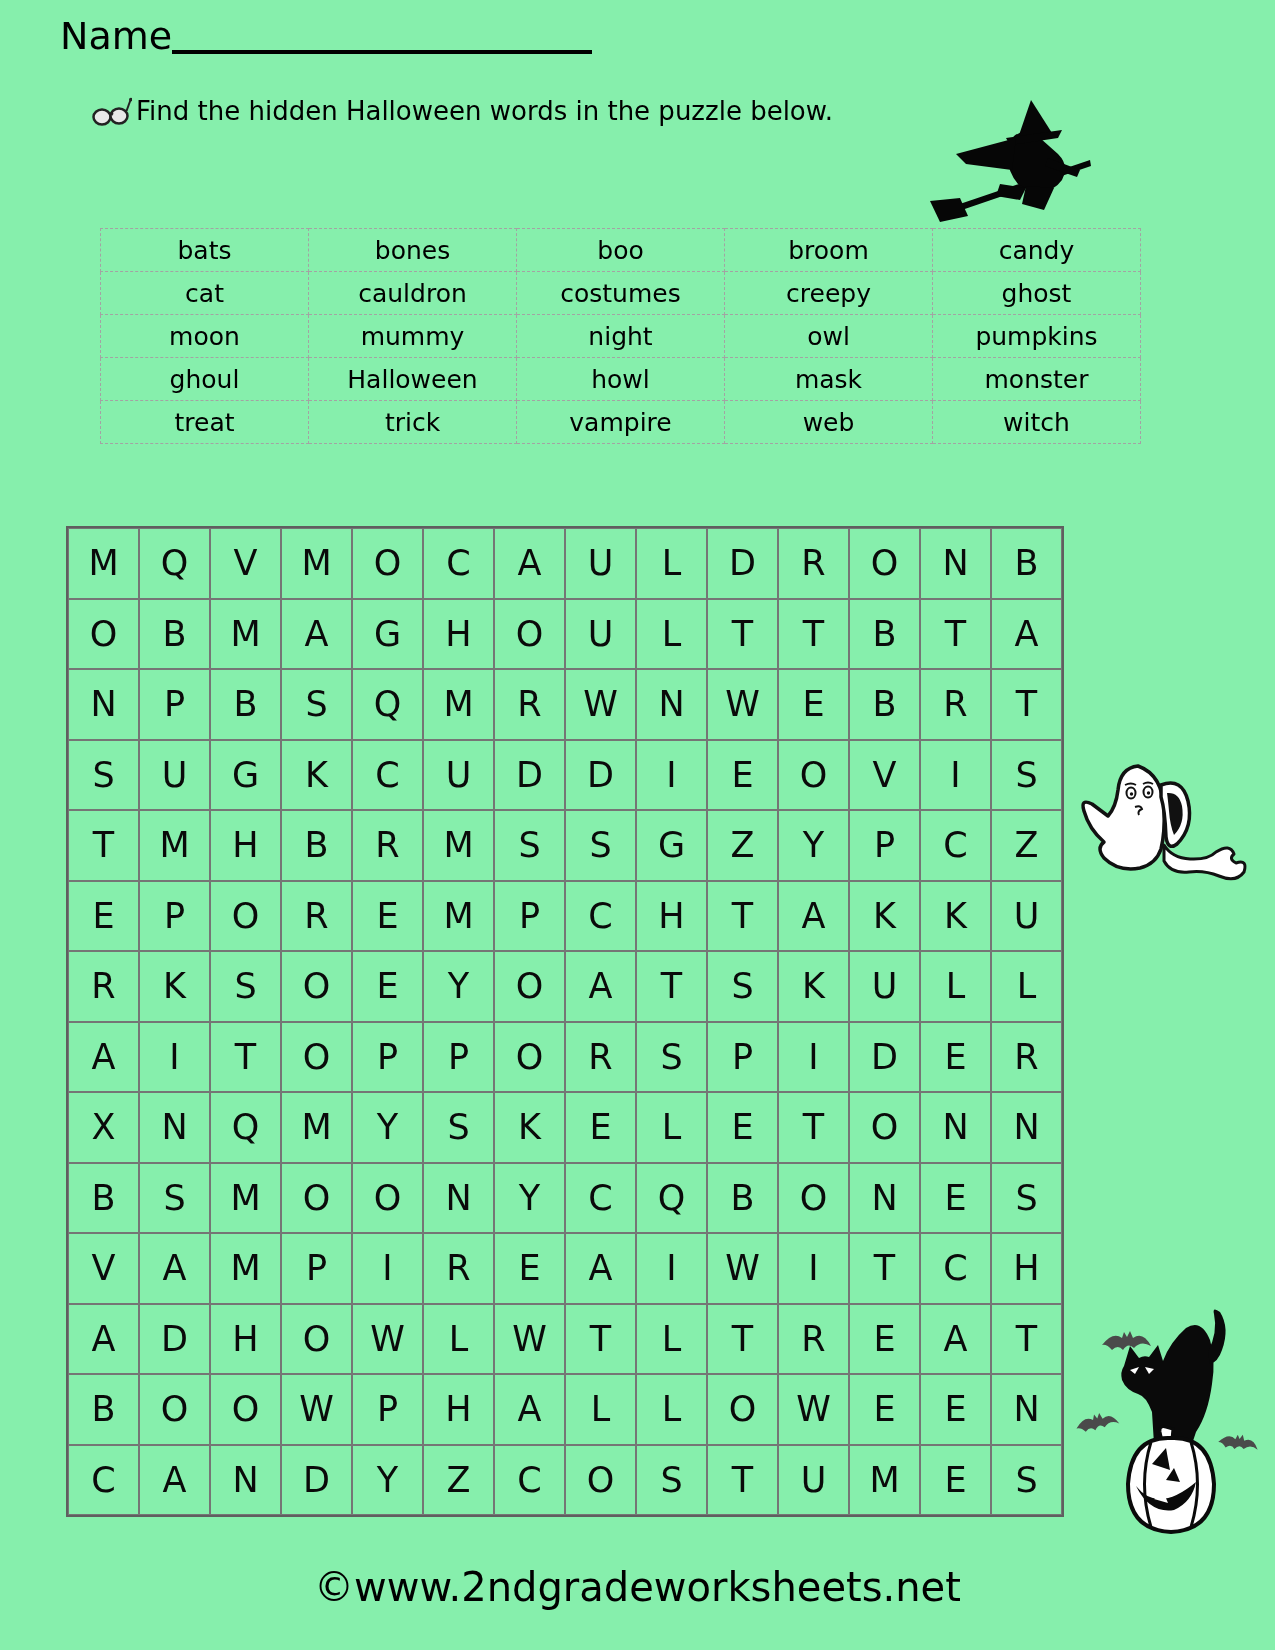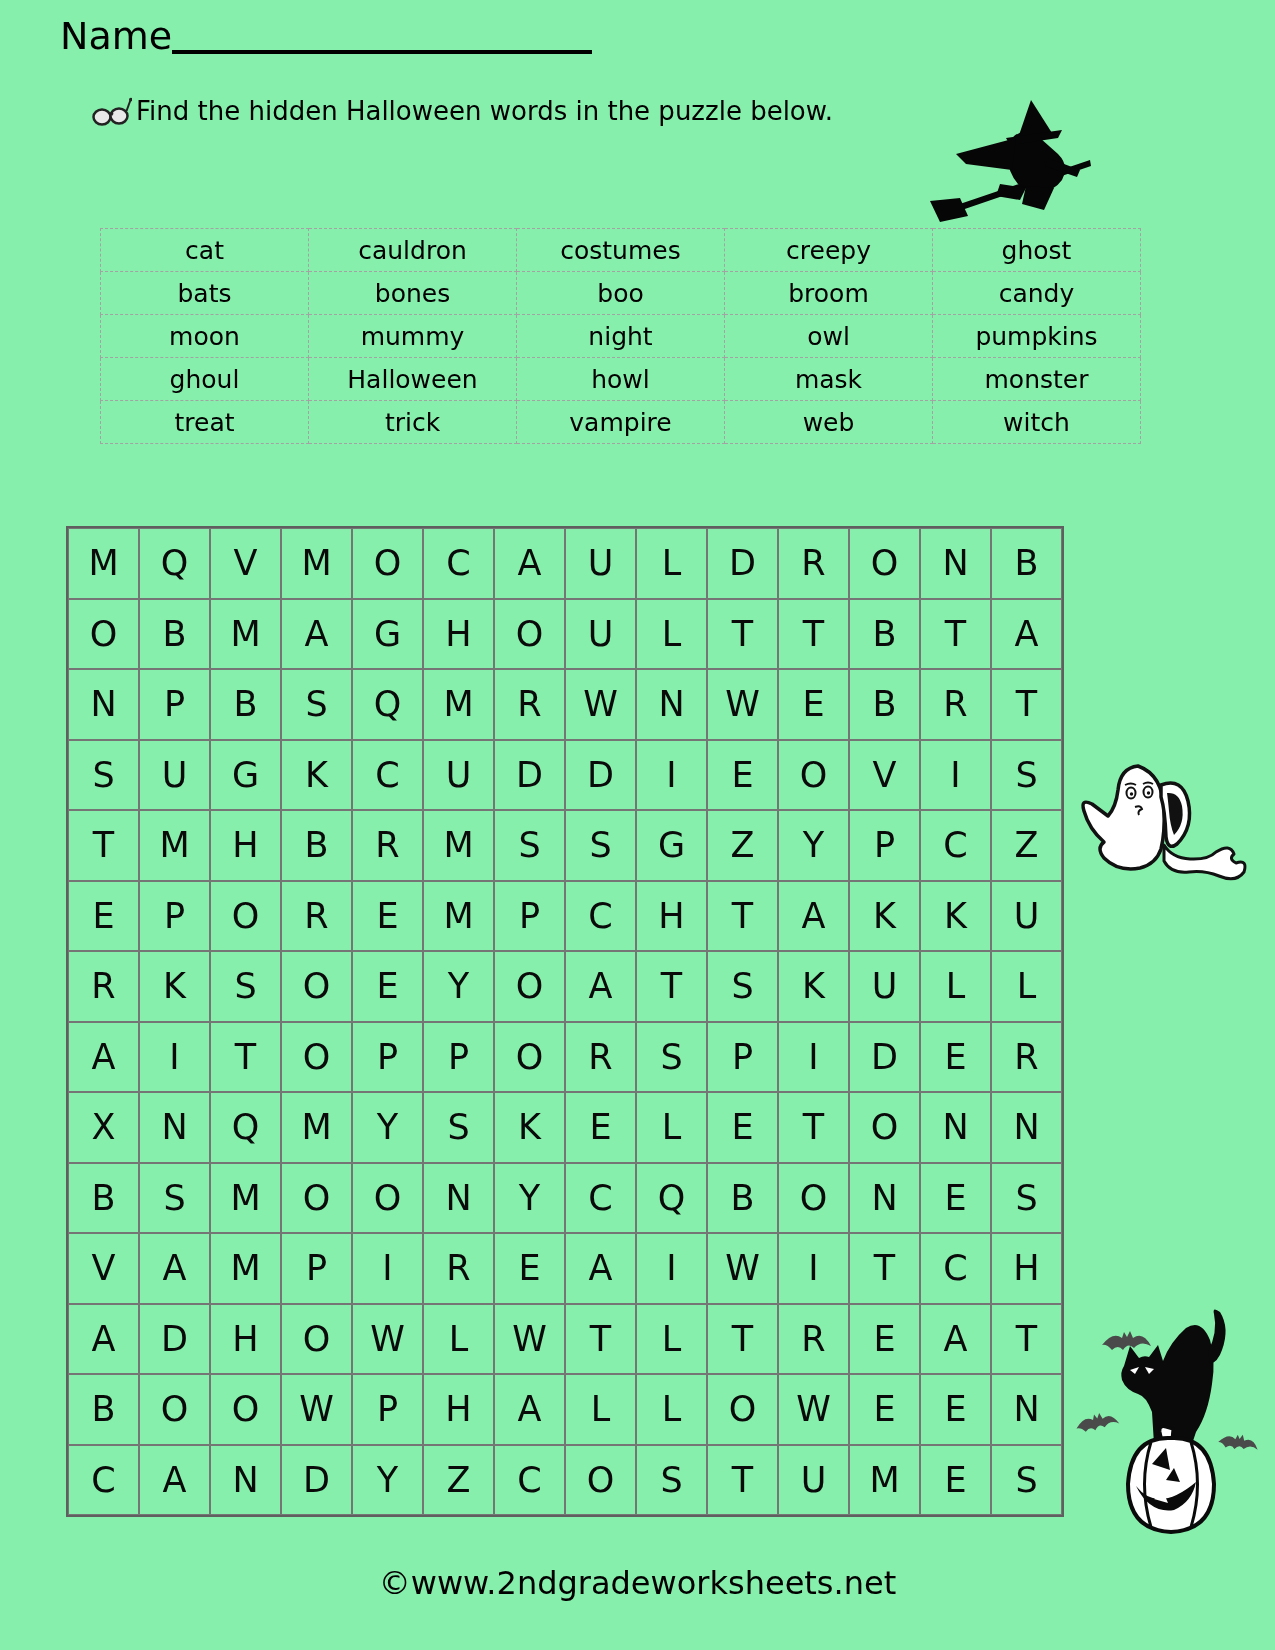"cat" tr { order: before "bats" -> after "bats" }
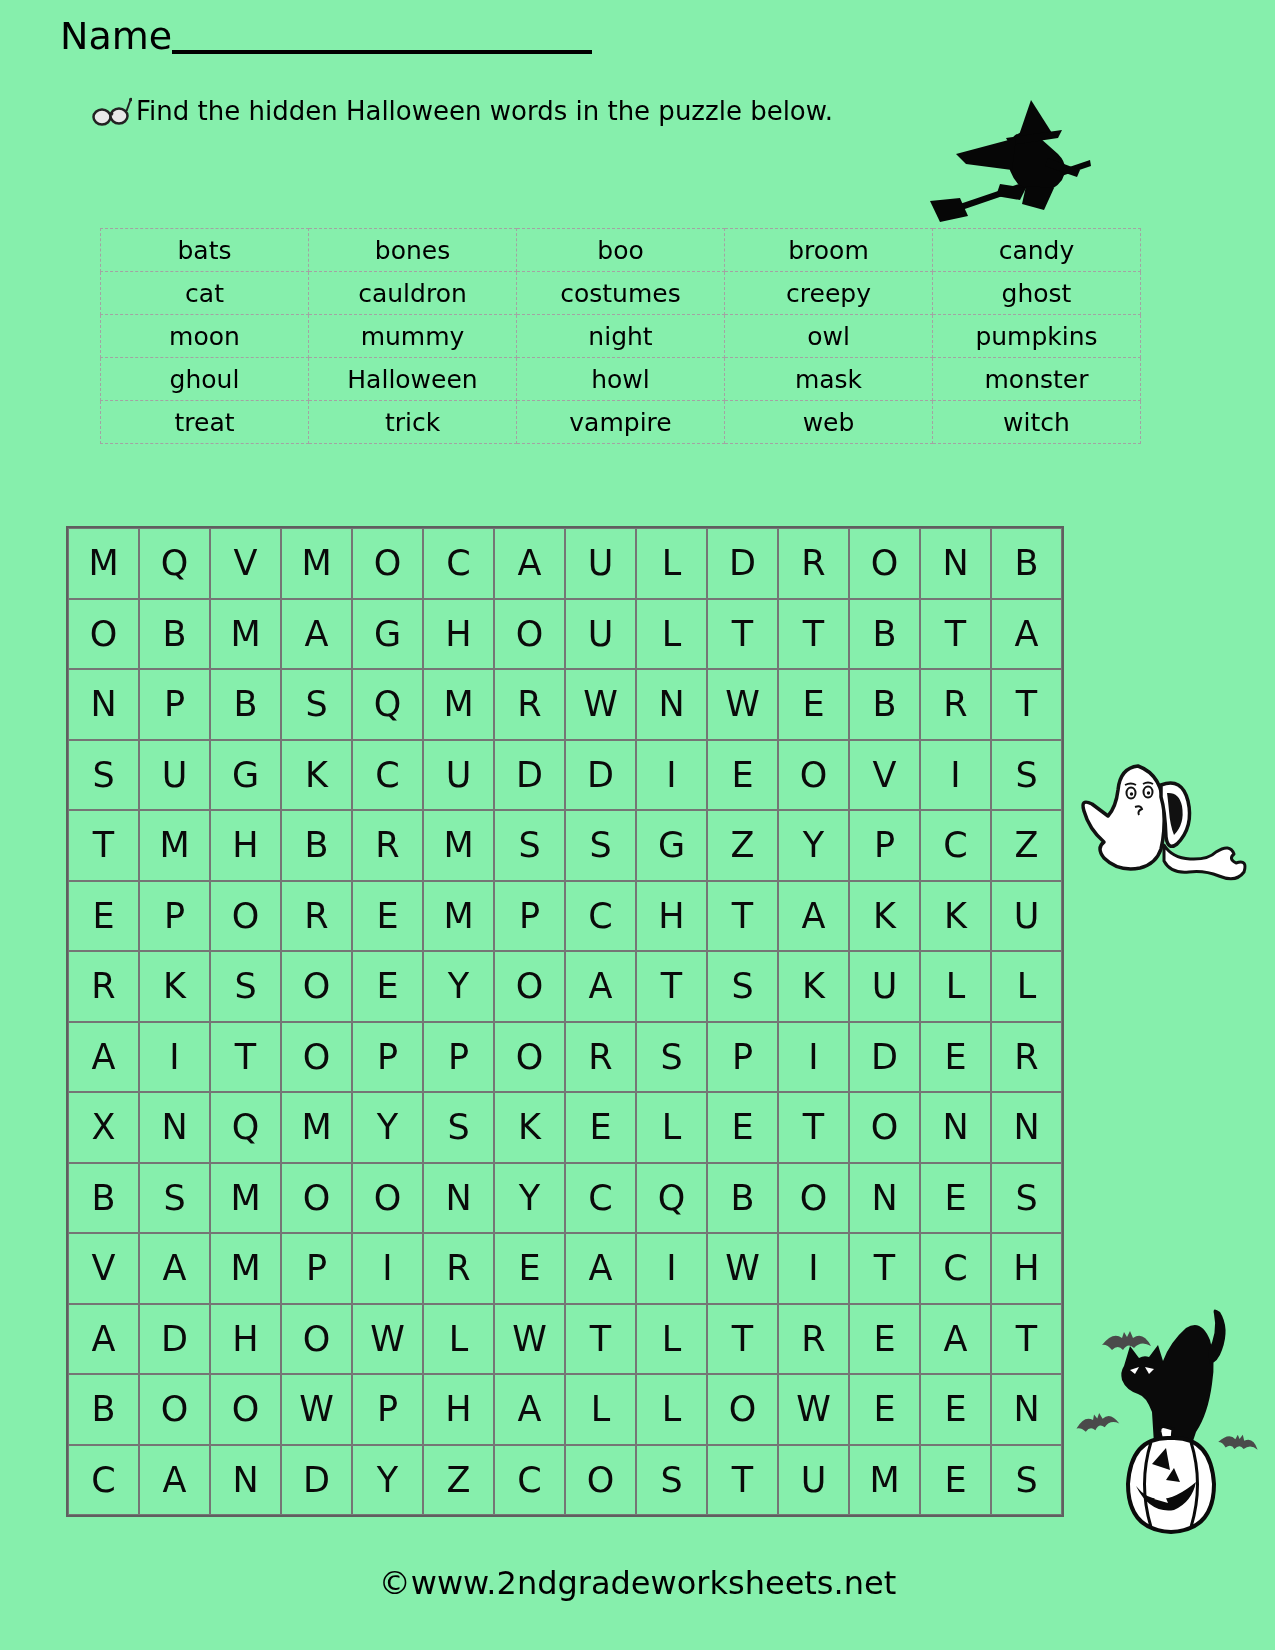"©www.2ndgradeworksheets.net" .footer { font-size: 32px -> 40px }
